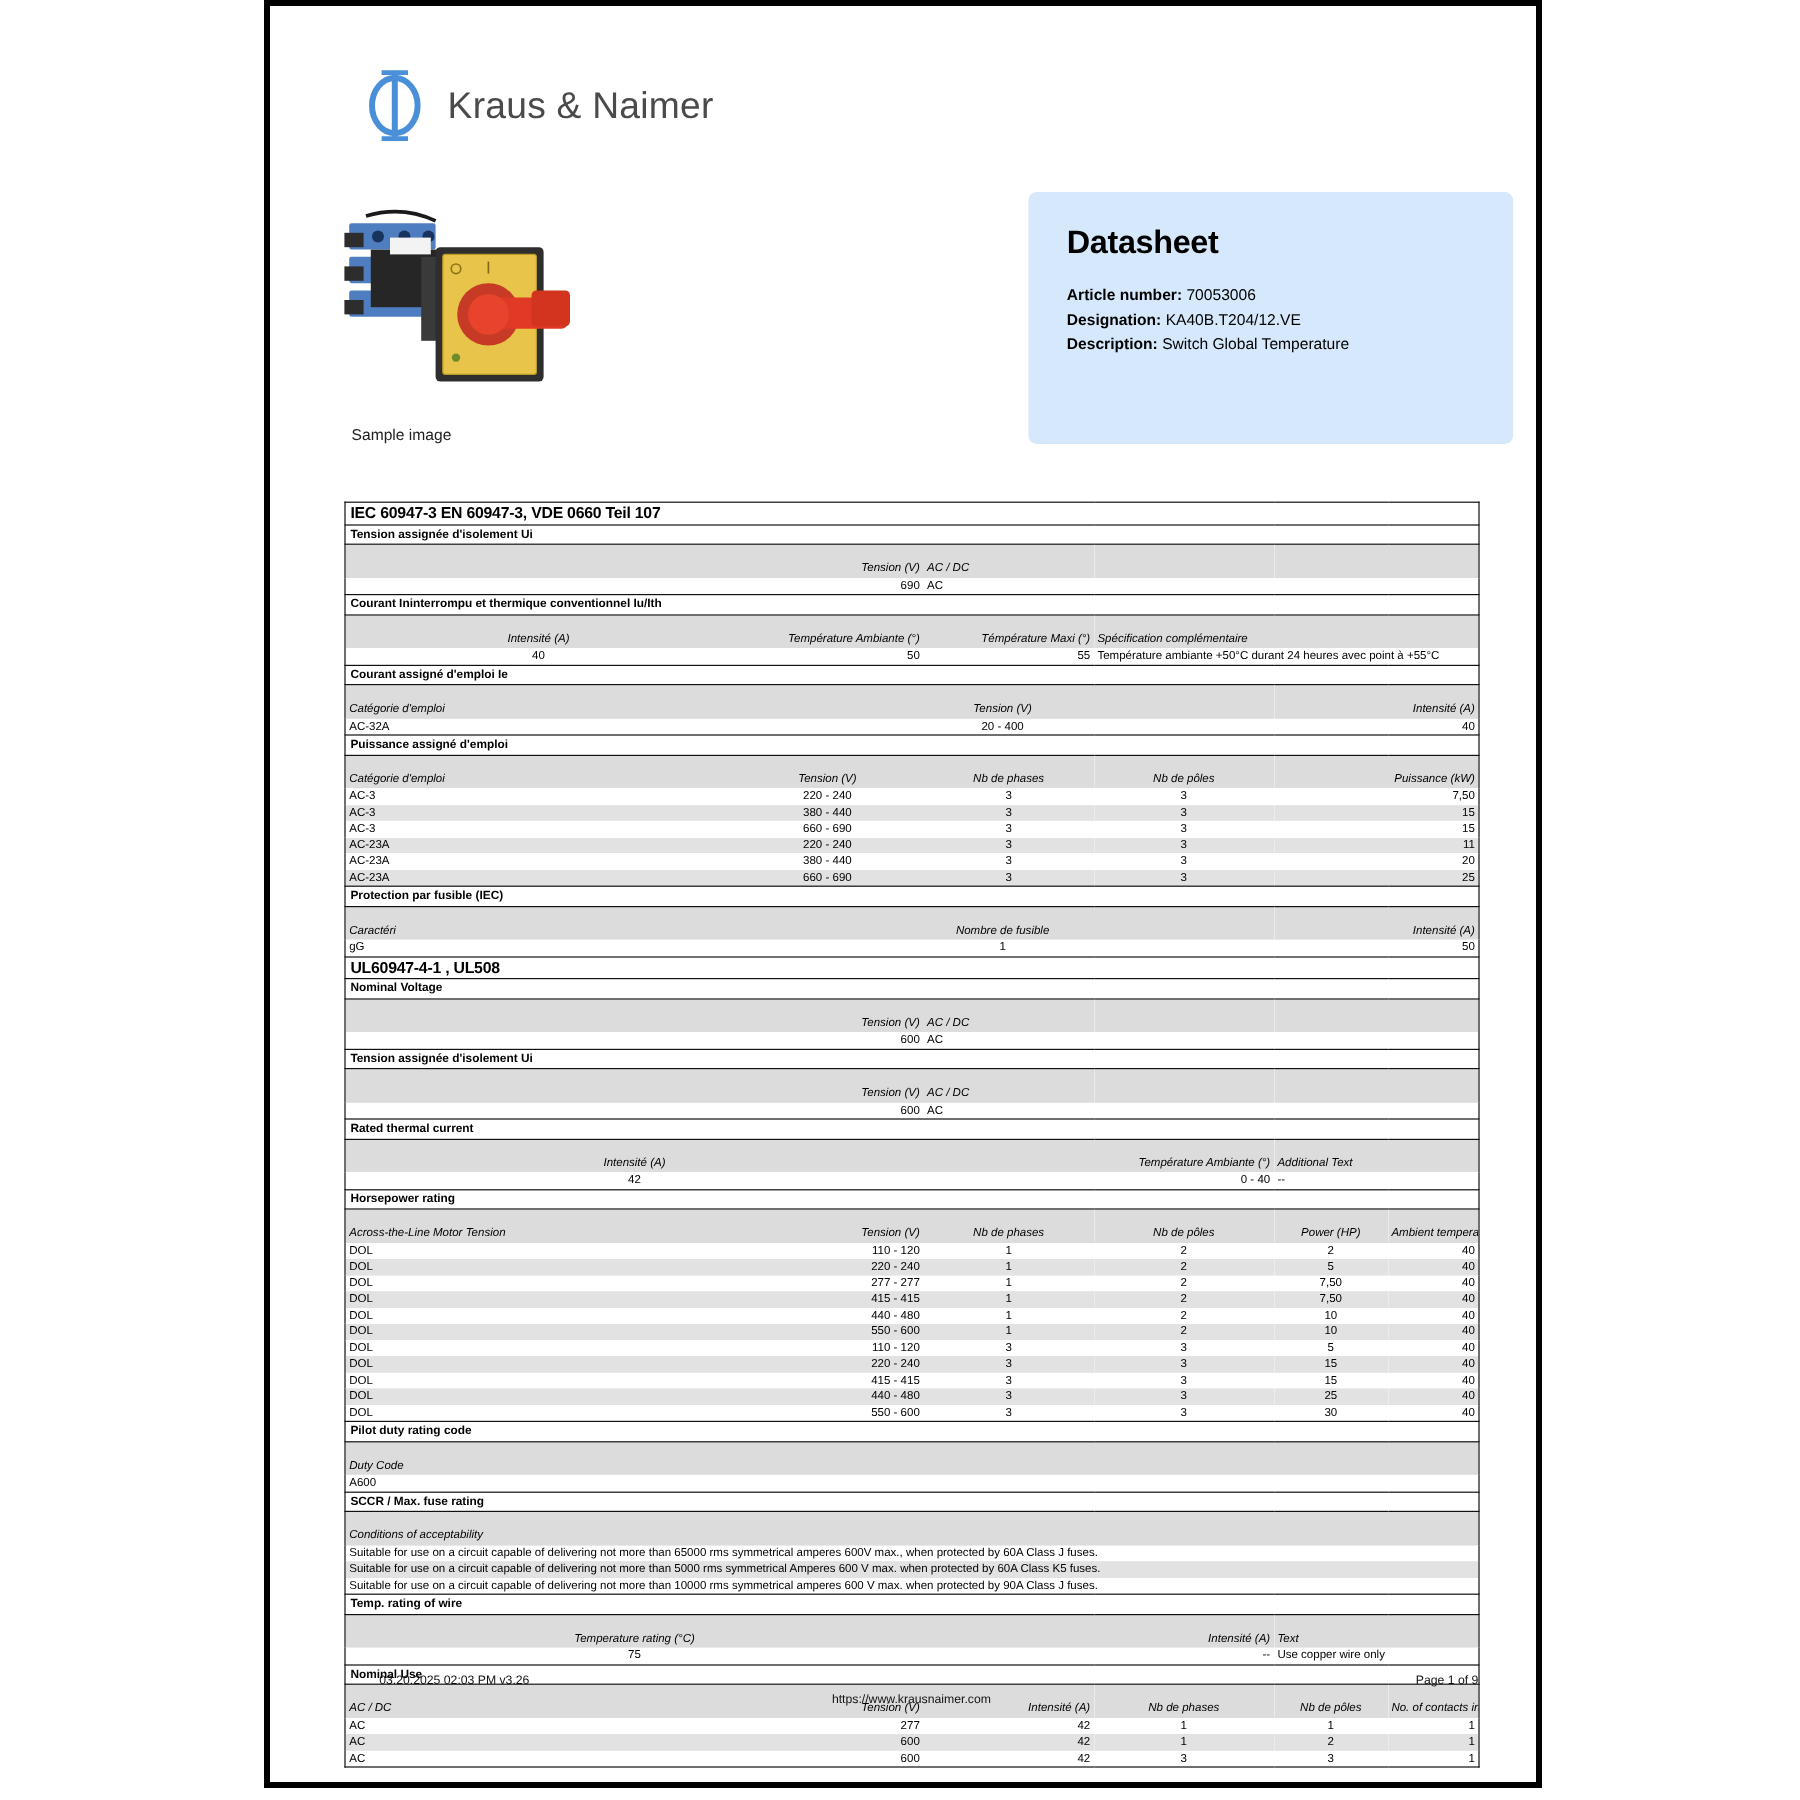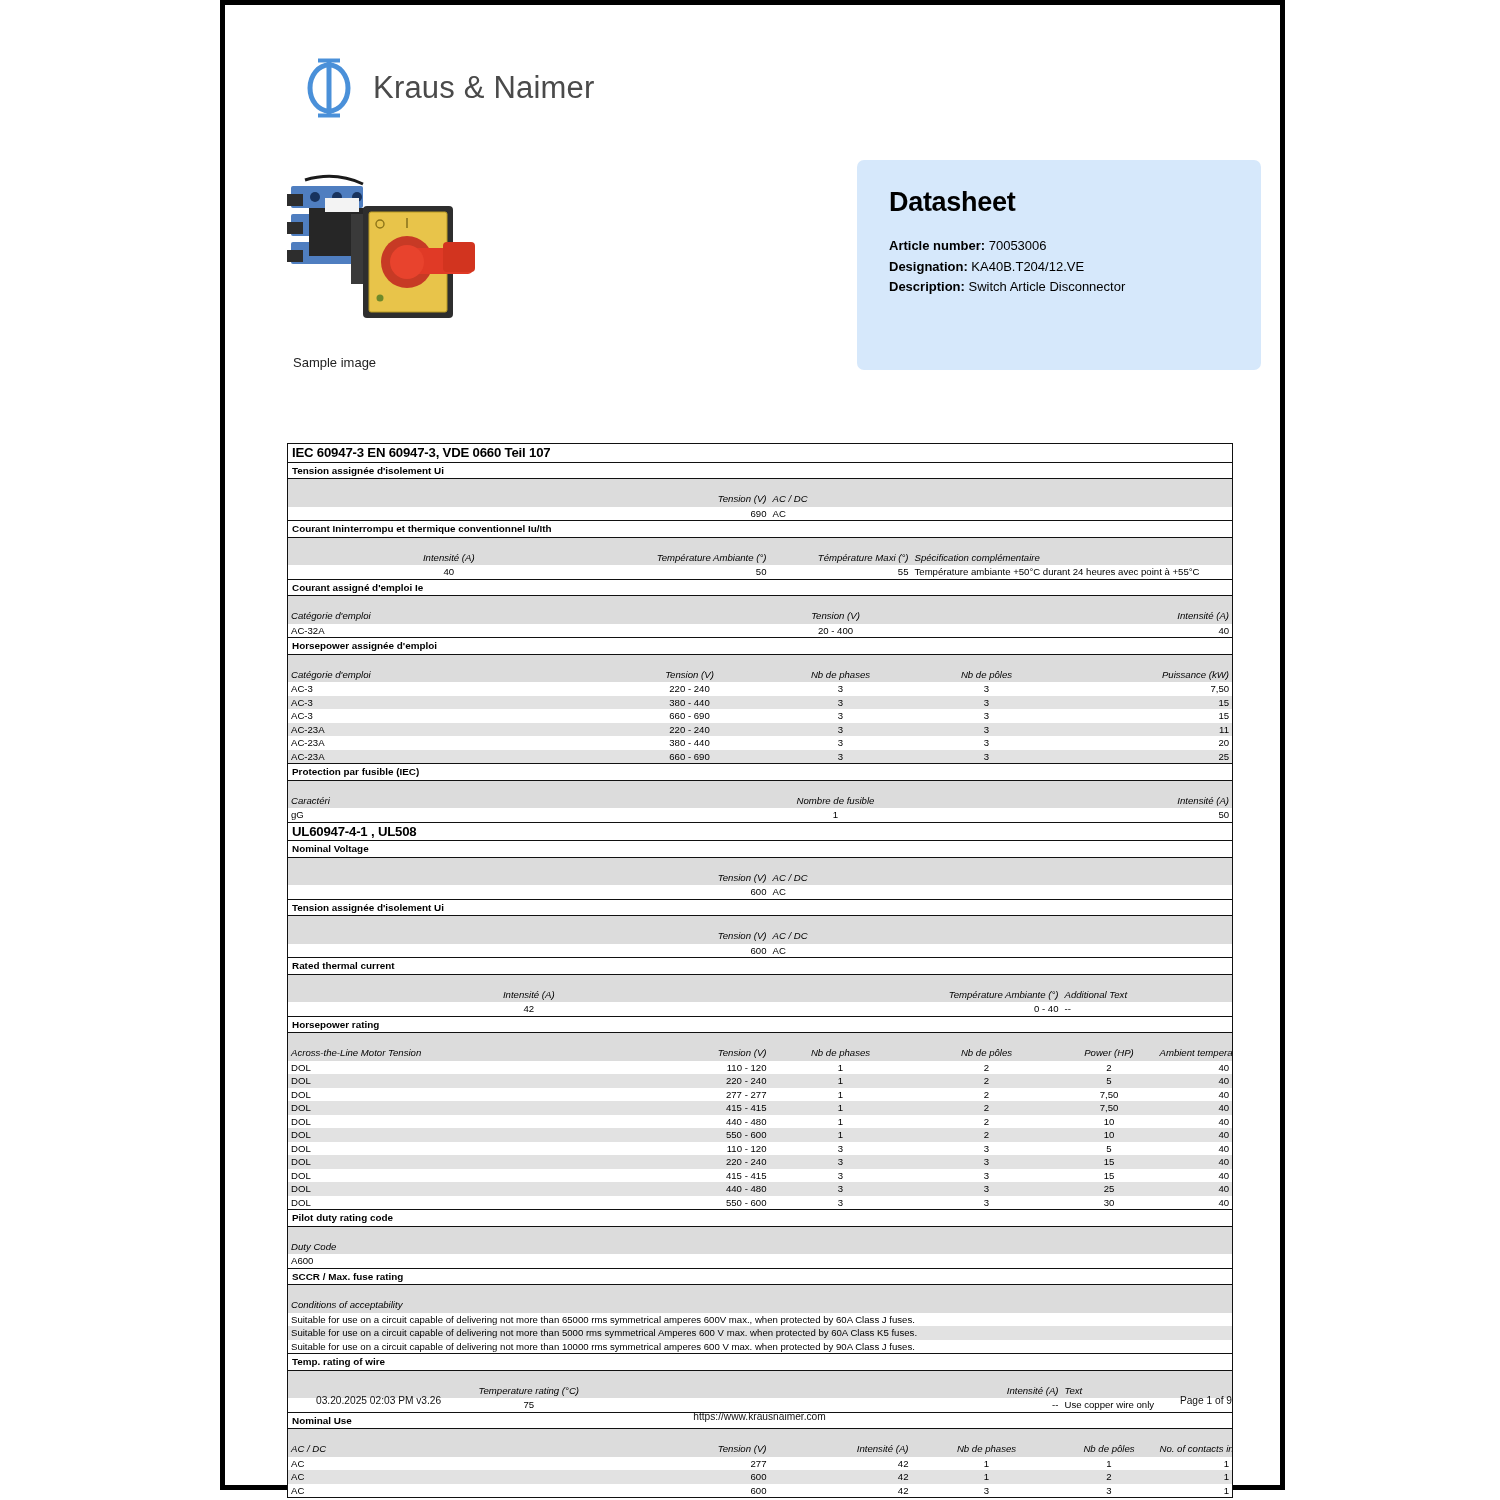"Switch Article Disconnector" span { text: Article Disconnector -> Global Temperature }
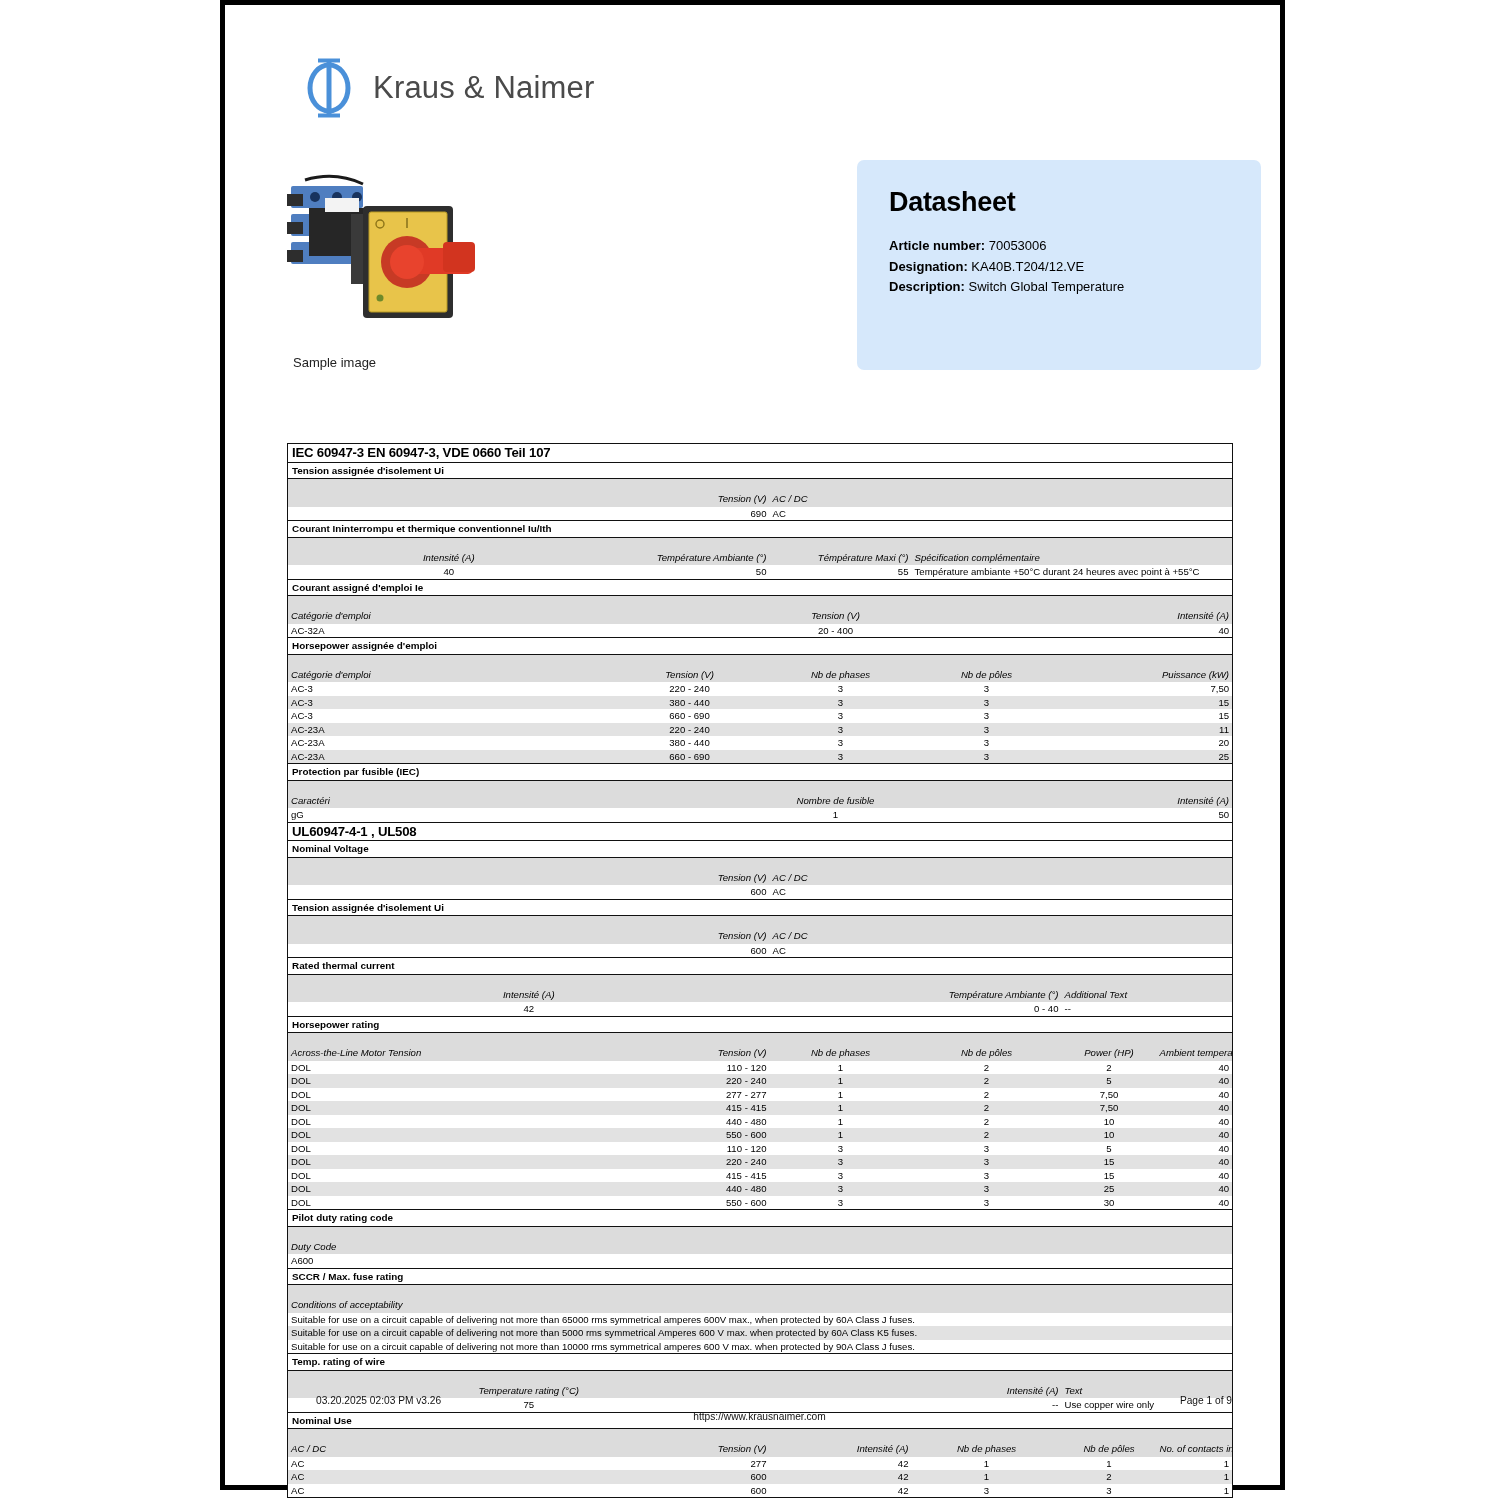"IEC 60947-3 EN 60947-3, VDE" .specs { margin-top: 25px -> none }
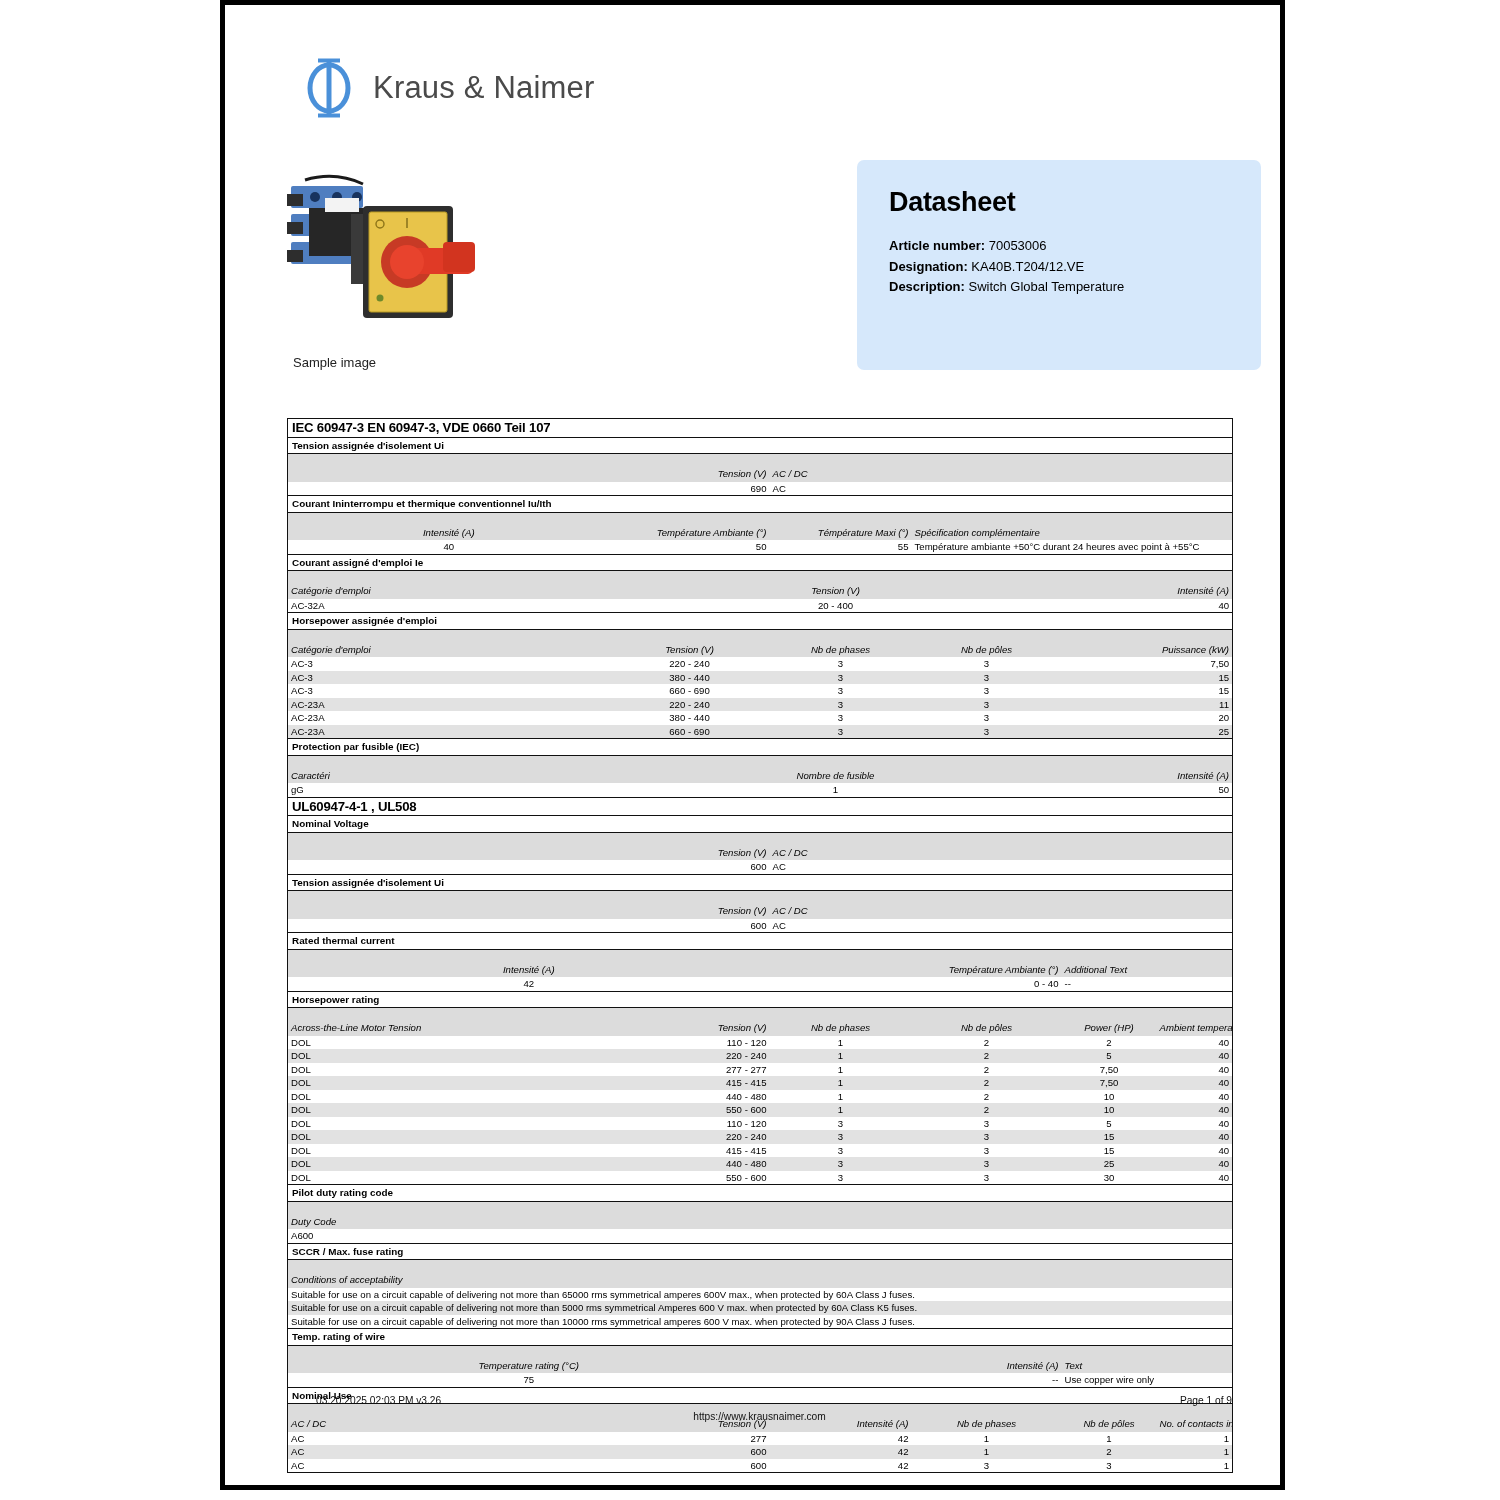"Horsepower assignée d'emploi" td.lbord { text: Horsepower assignée -> Puissance assigné }
